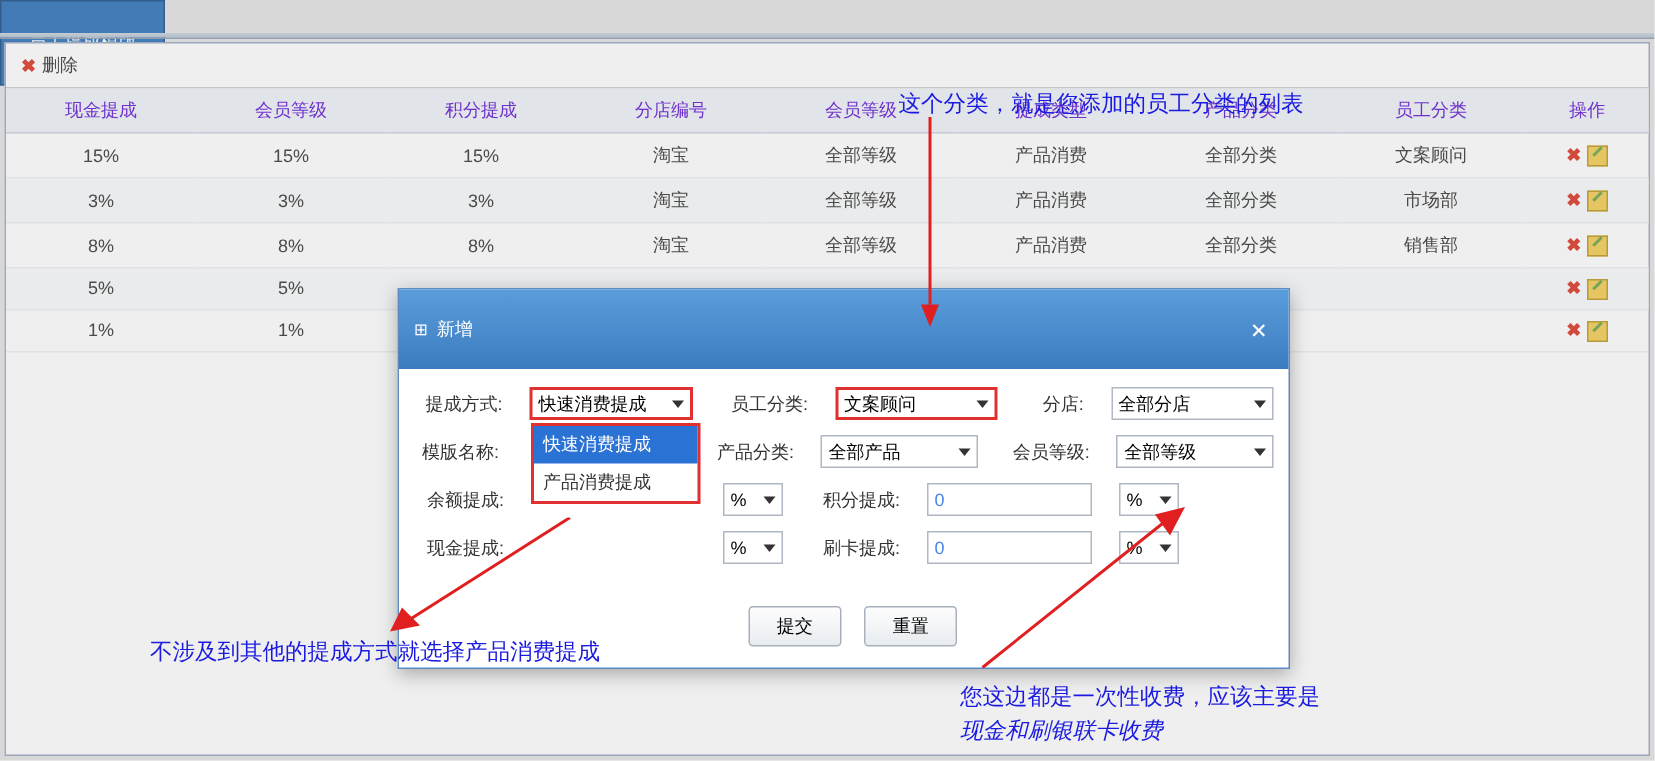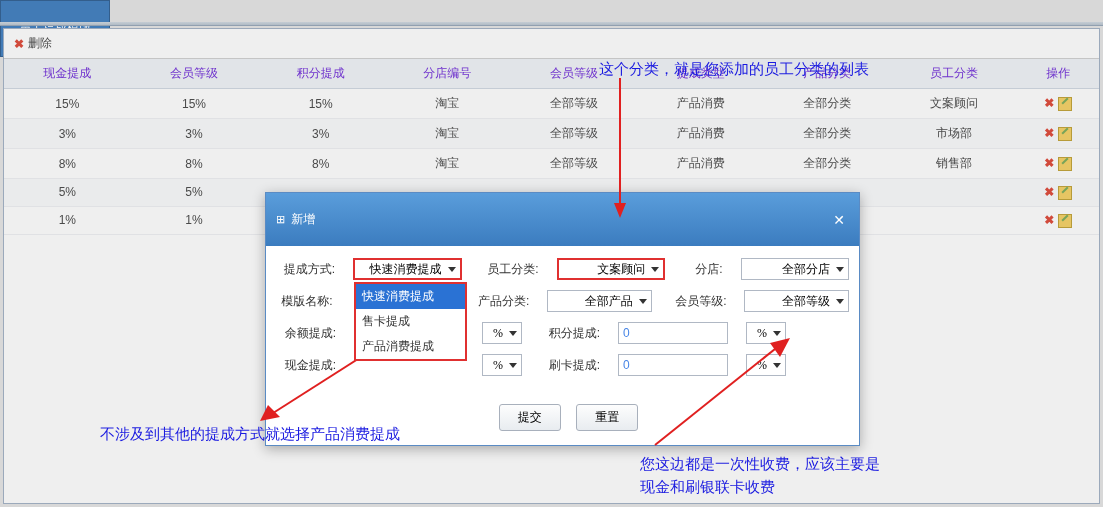"快速消费提成" .sel { font-family: Liberation Serif, serif -> none; justify-content: flex-end -> space-between }
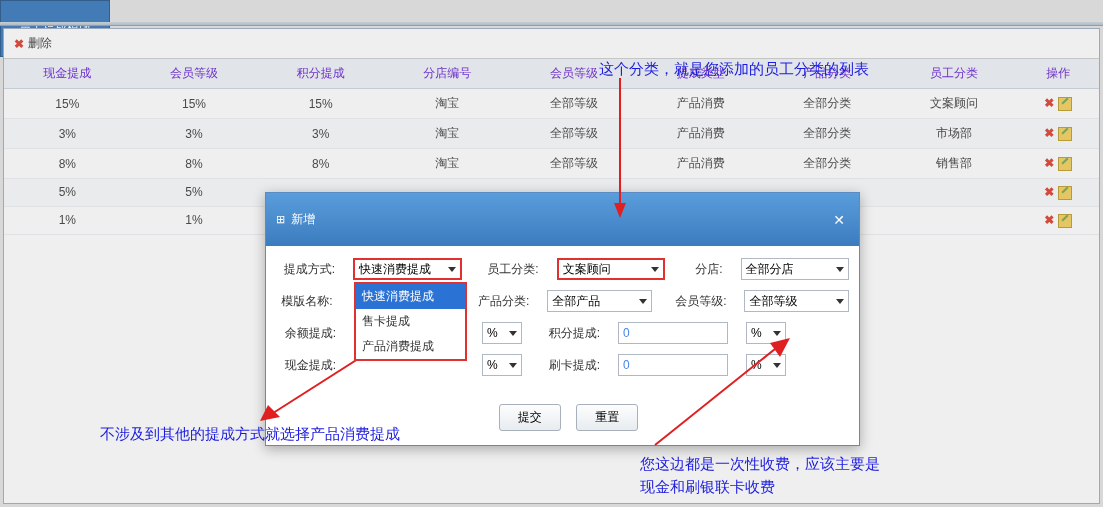"售卡提成" div.dd-item { html: <div>售卡提成</div> -> none }
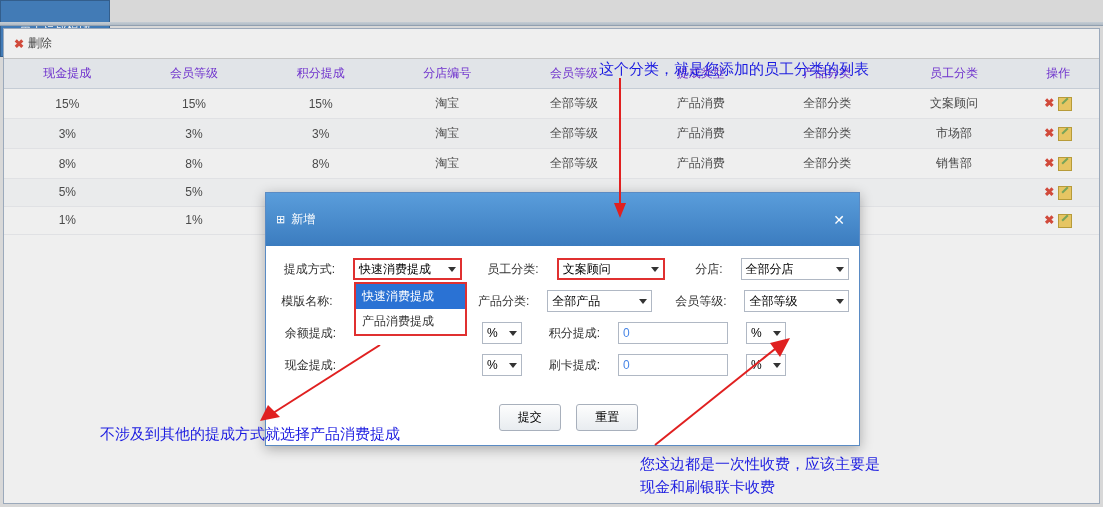"现金和刷银联卡收费" div.anno { font-style: none -> italic }
